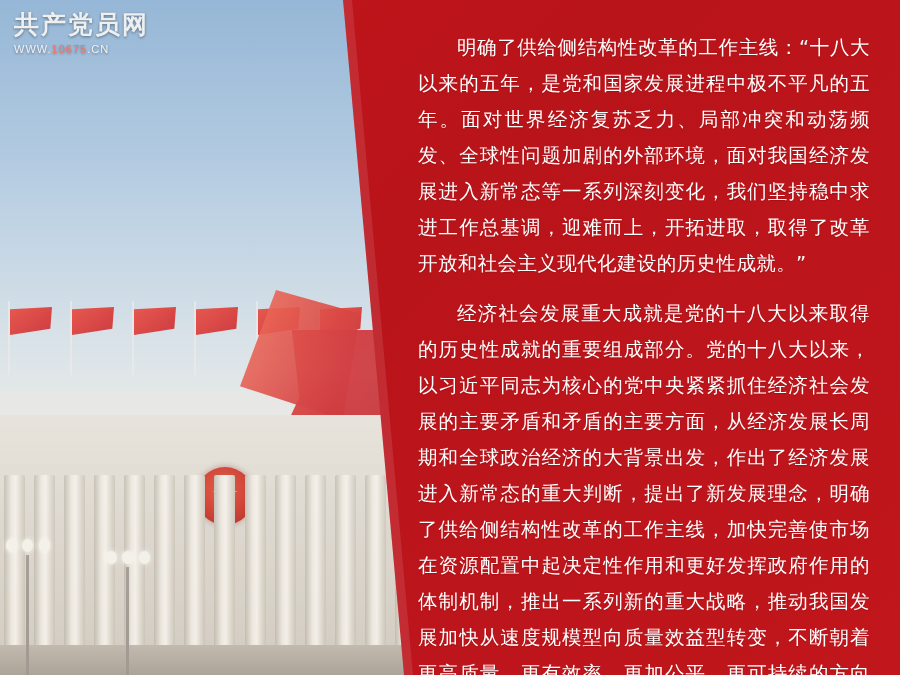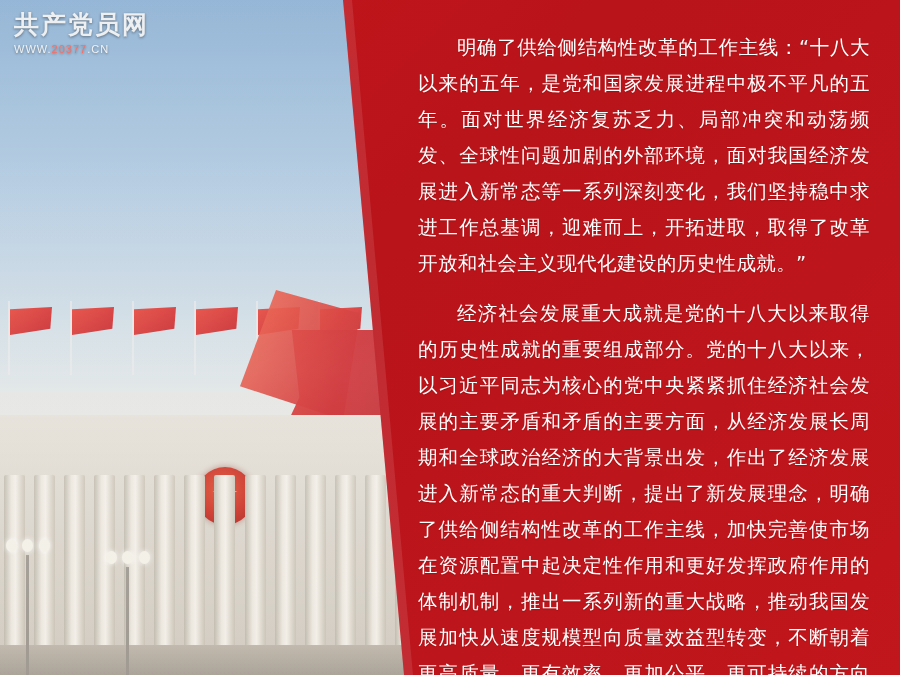"20377" span.dot-red { text: 20377 -> 10675 }
